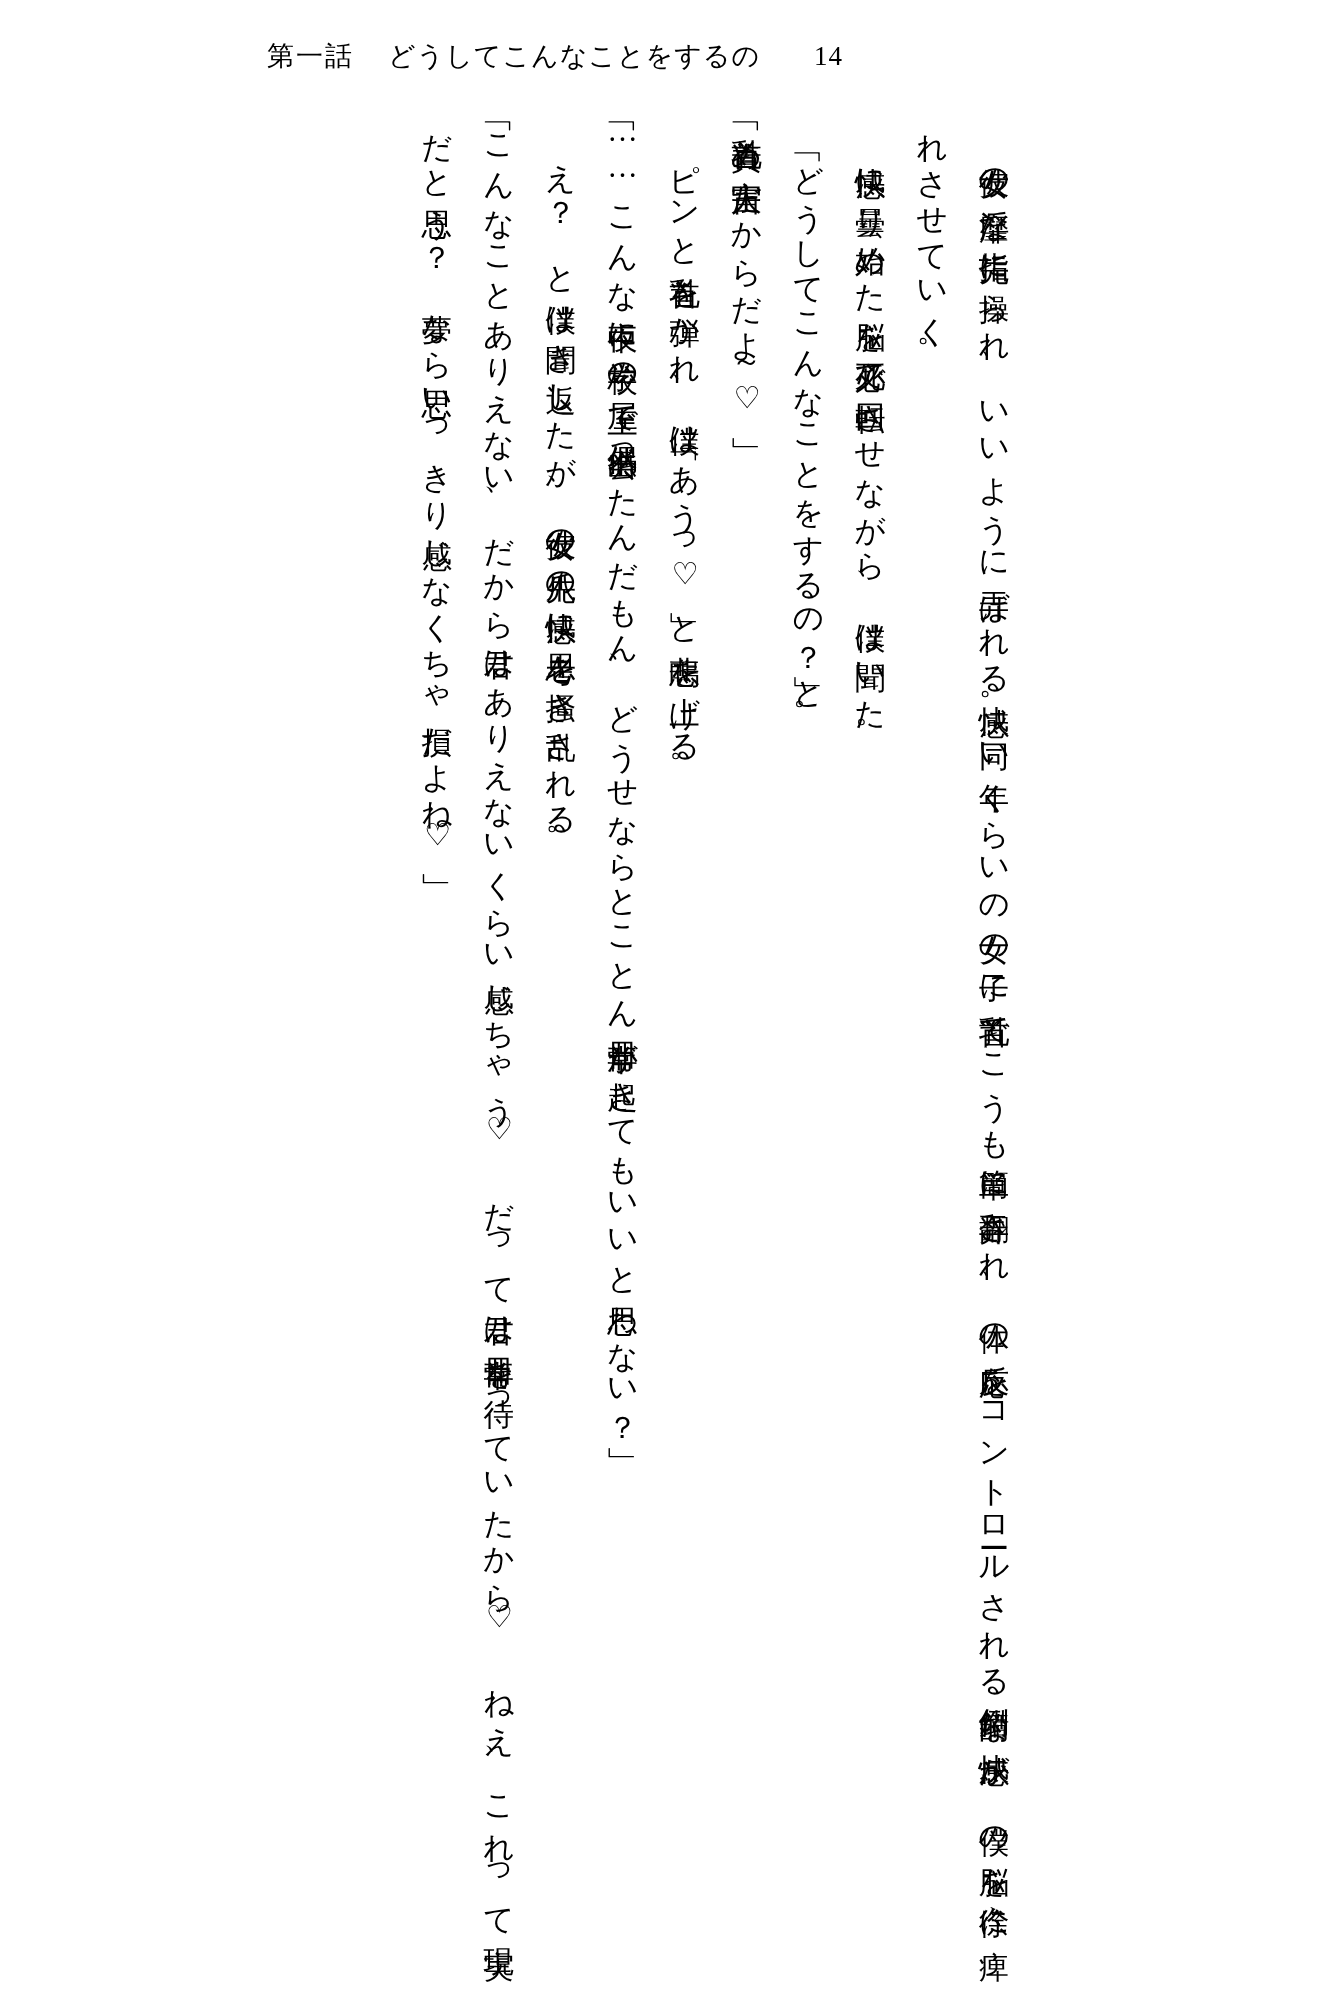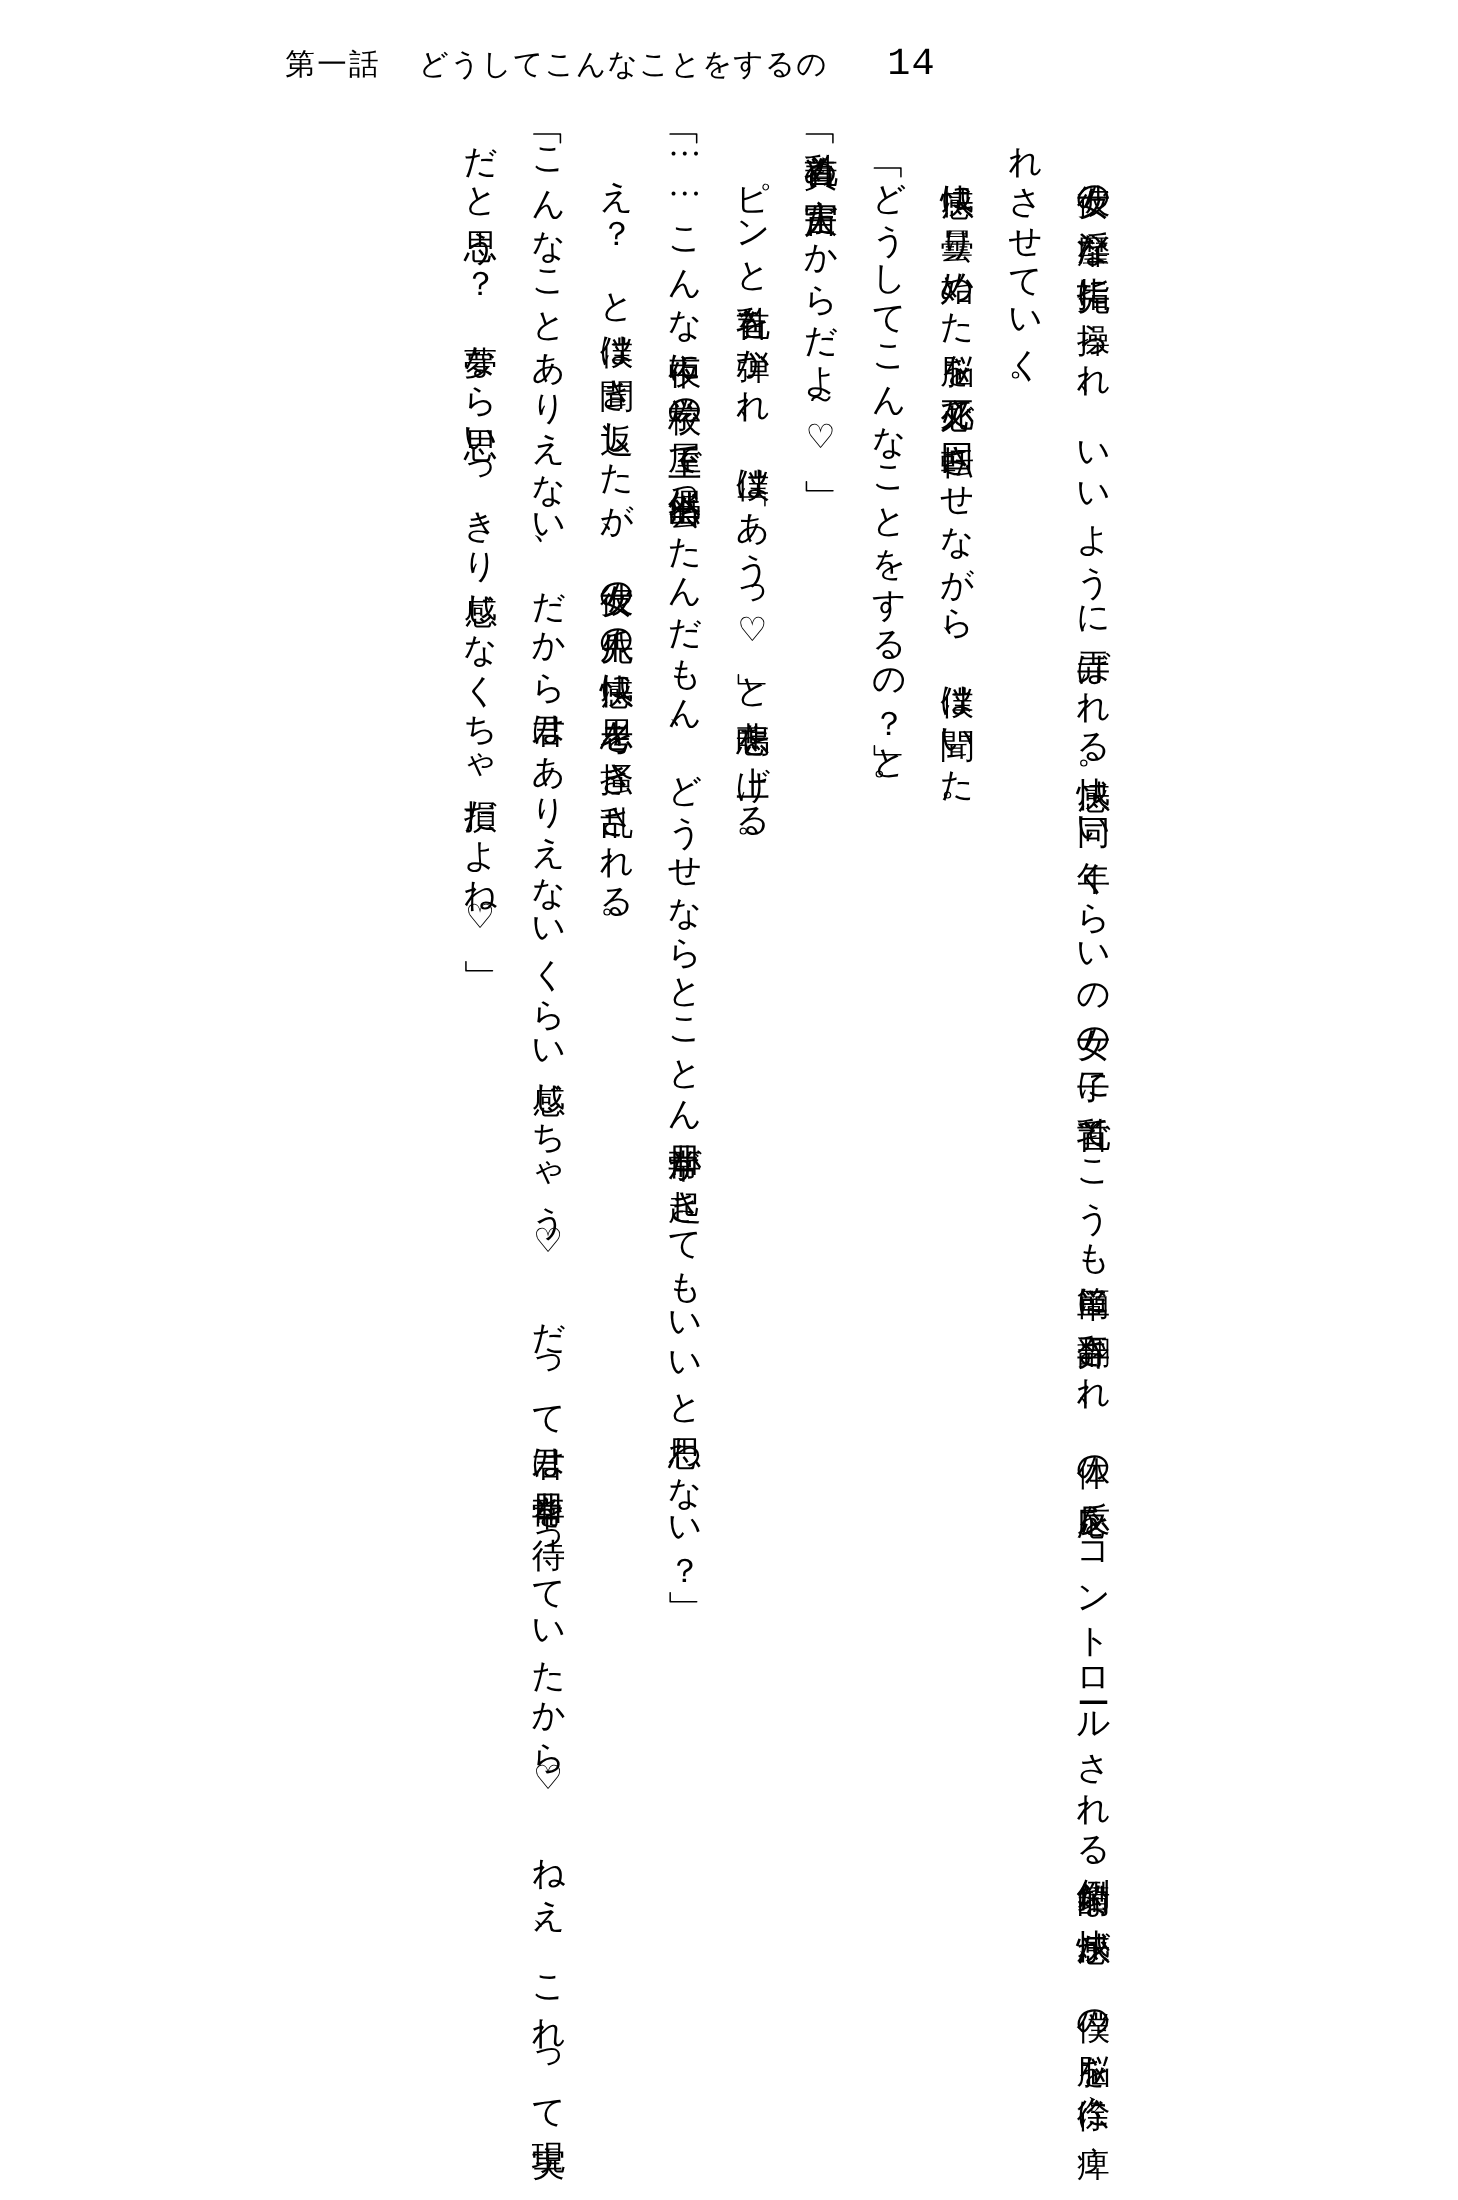"14" .running-head .folio { font-family: Liberation Mono, monospace -> Liberation Serif, serif; font-size: 35px -> 27px }
